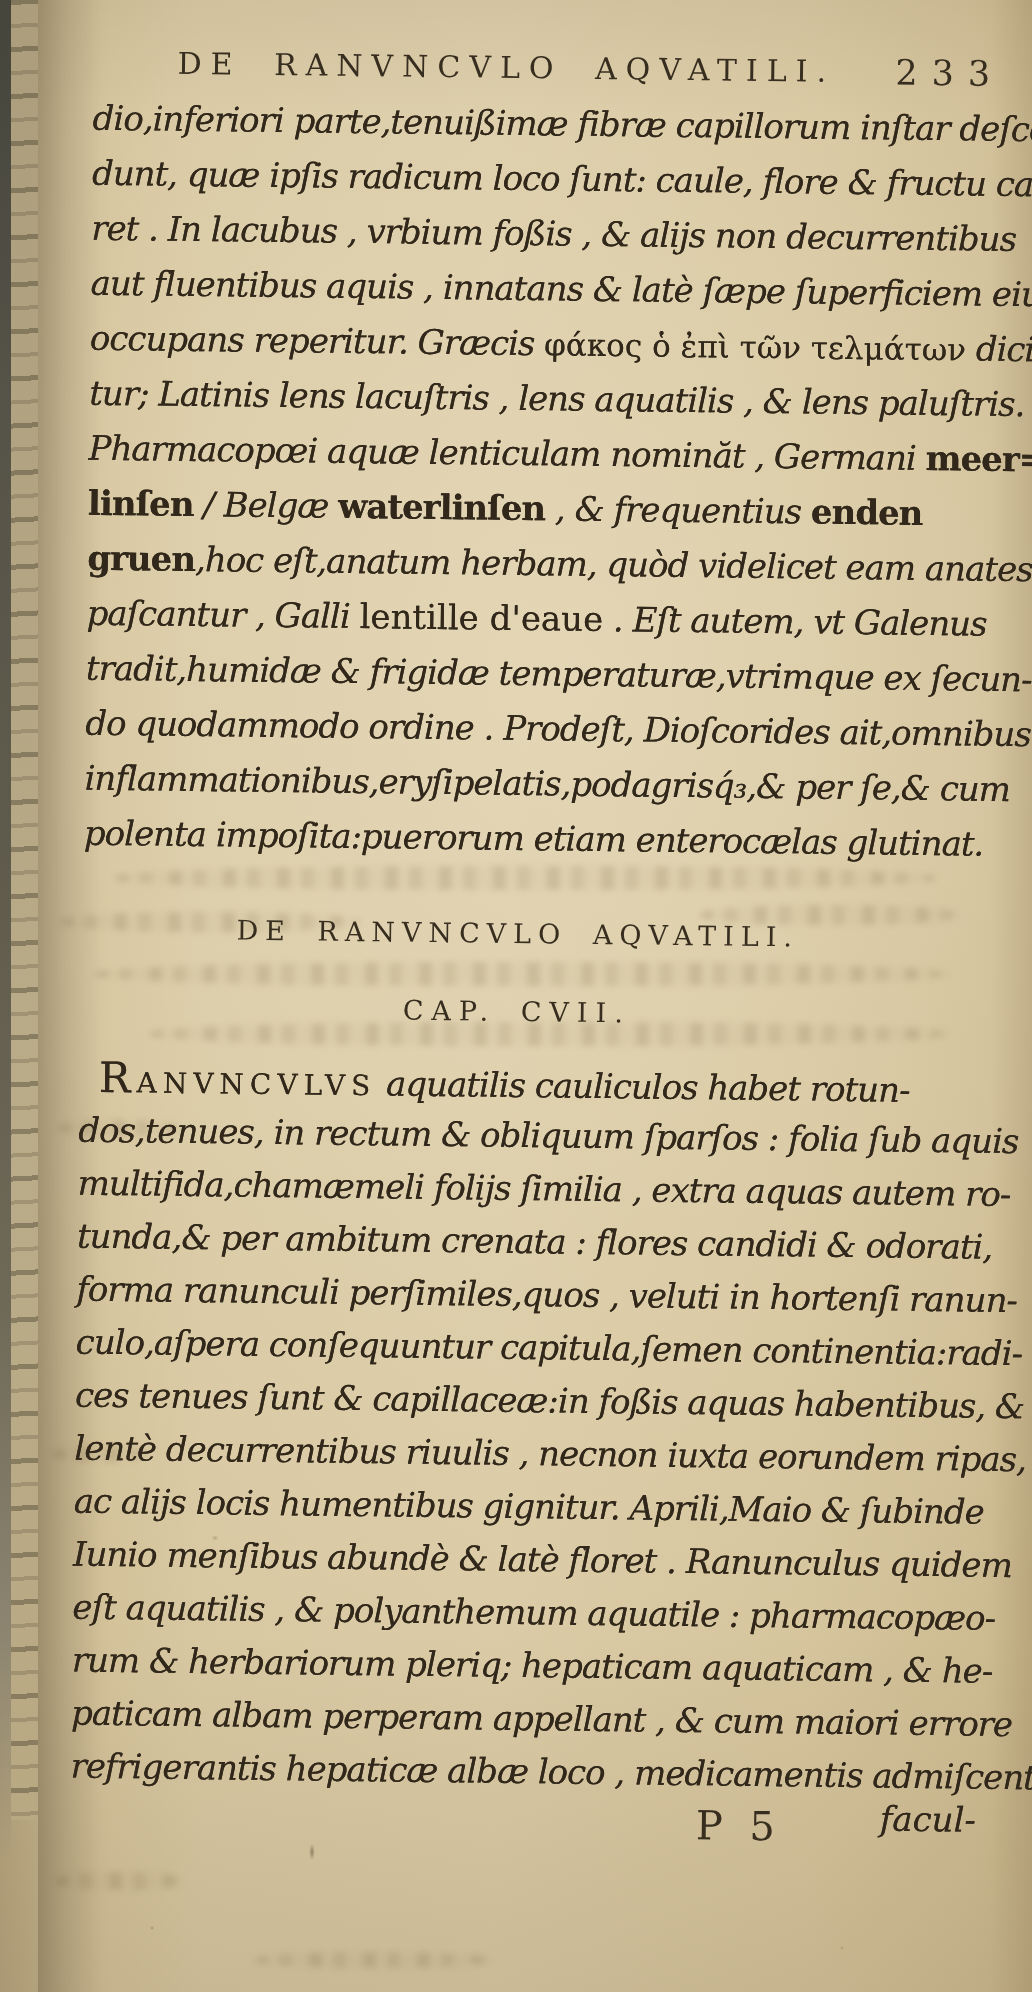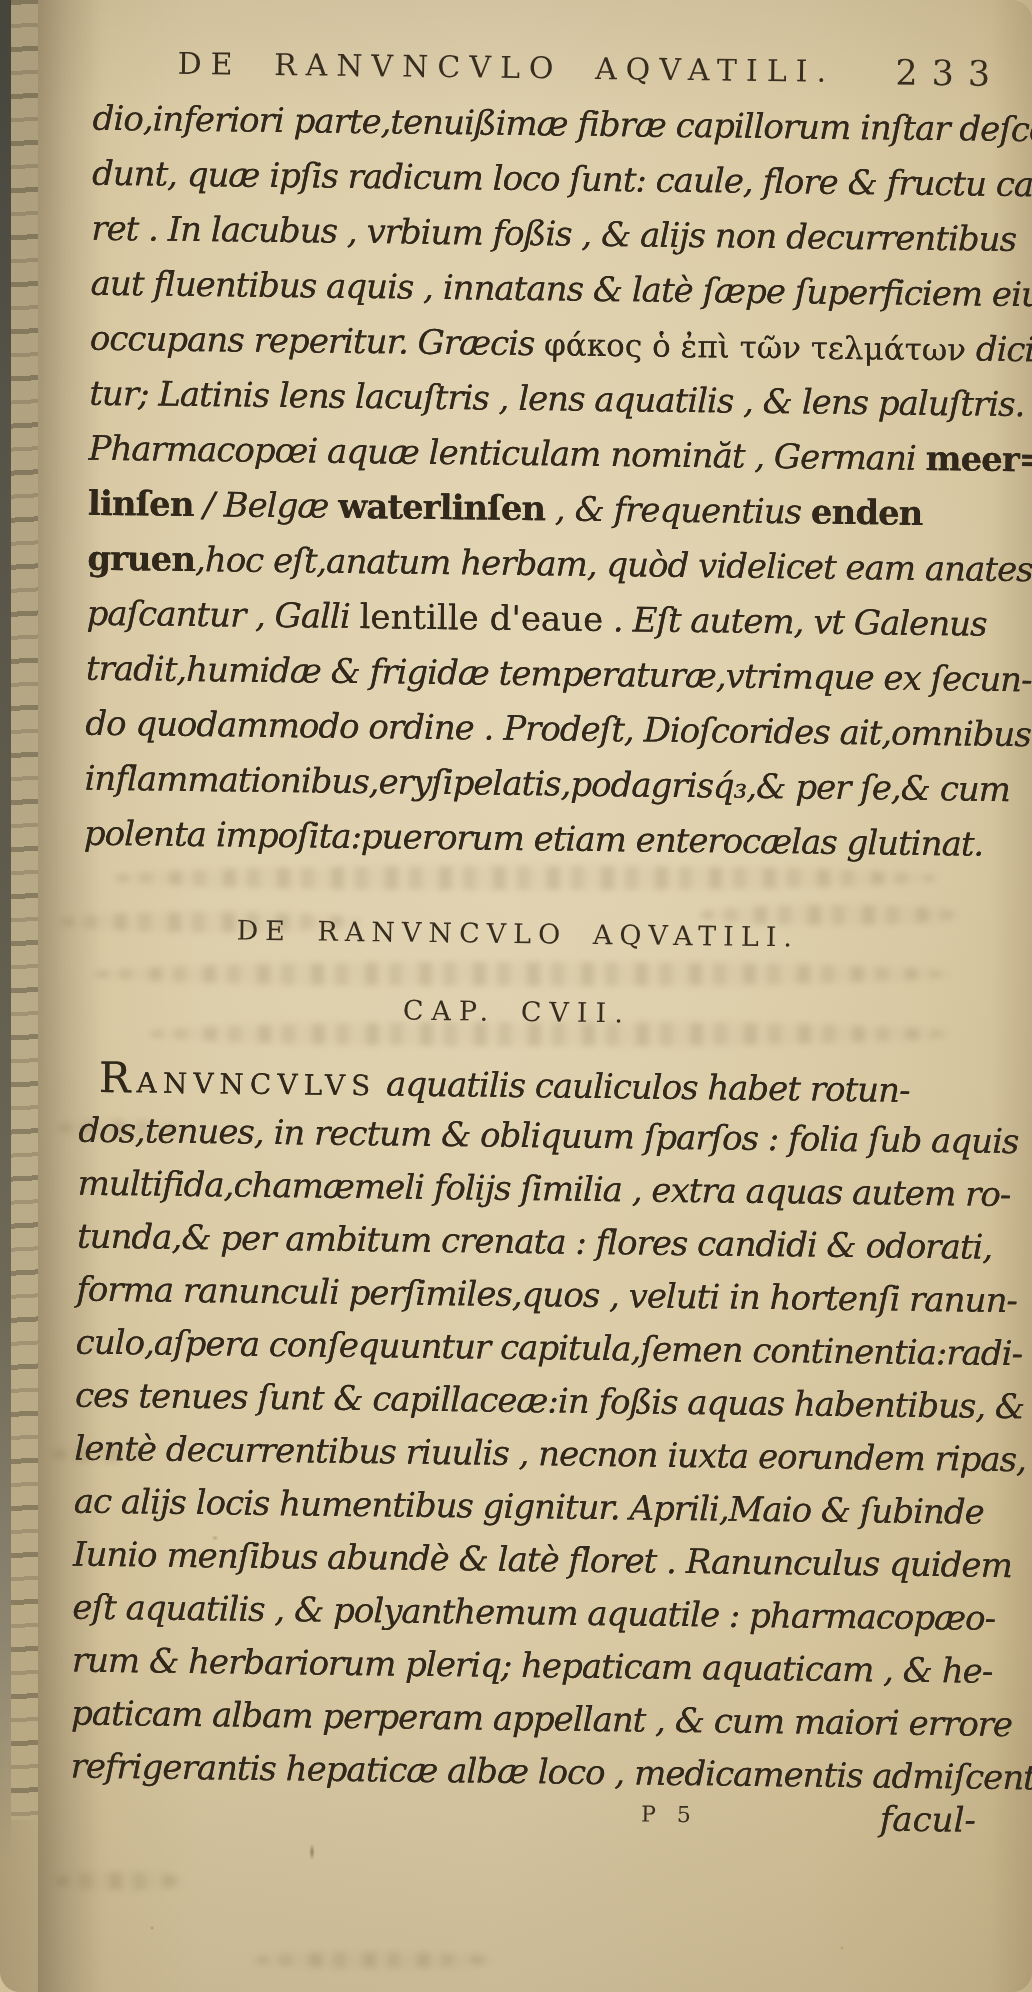"DE RANVNCVLO AQVATILI." .scan { border-radius: 20px -> none }
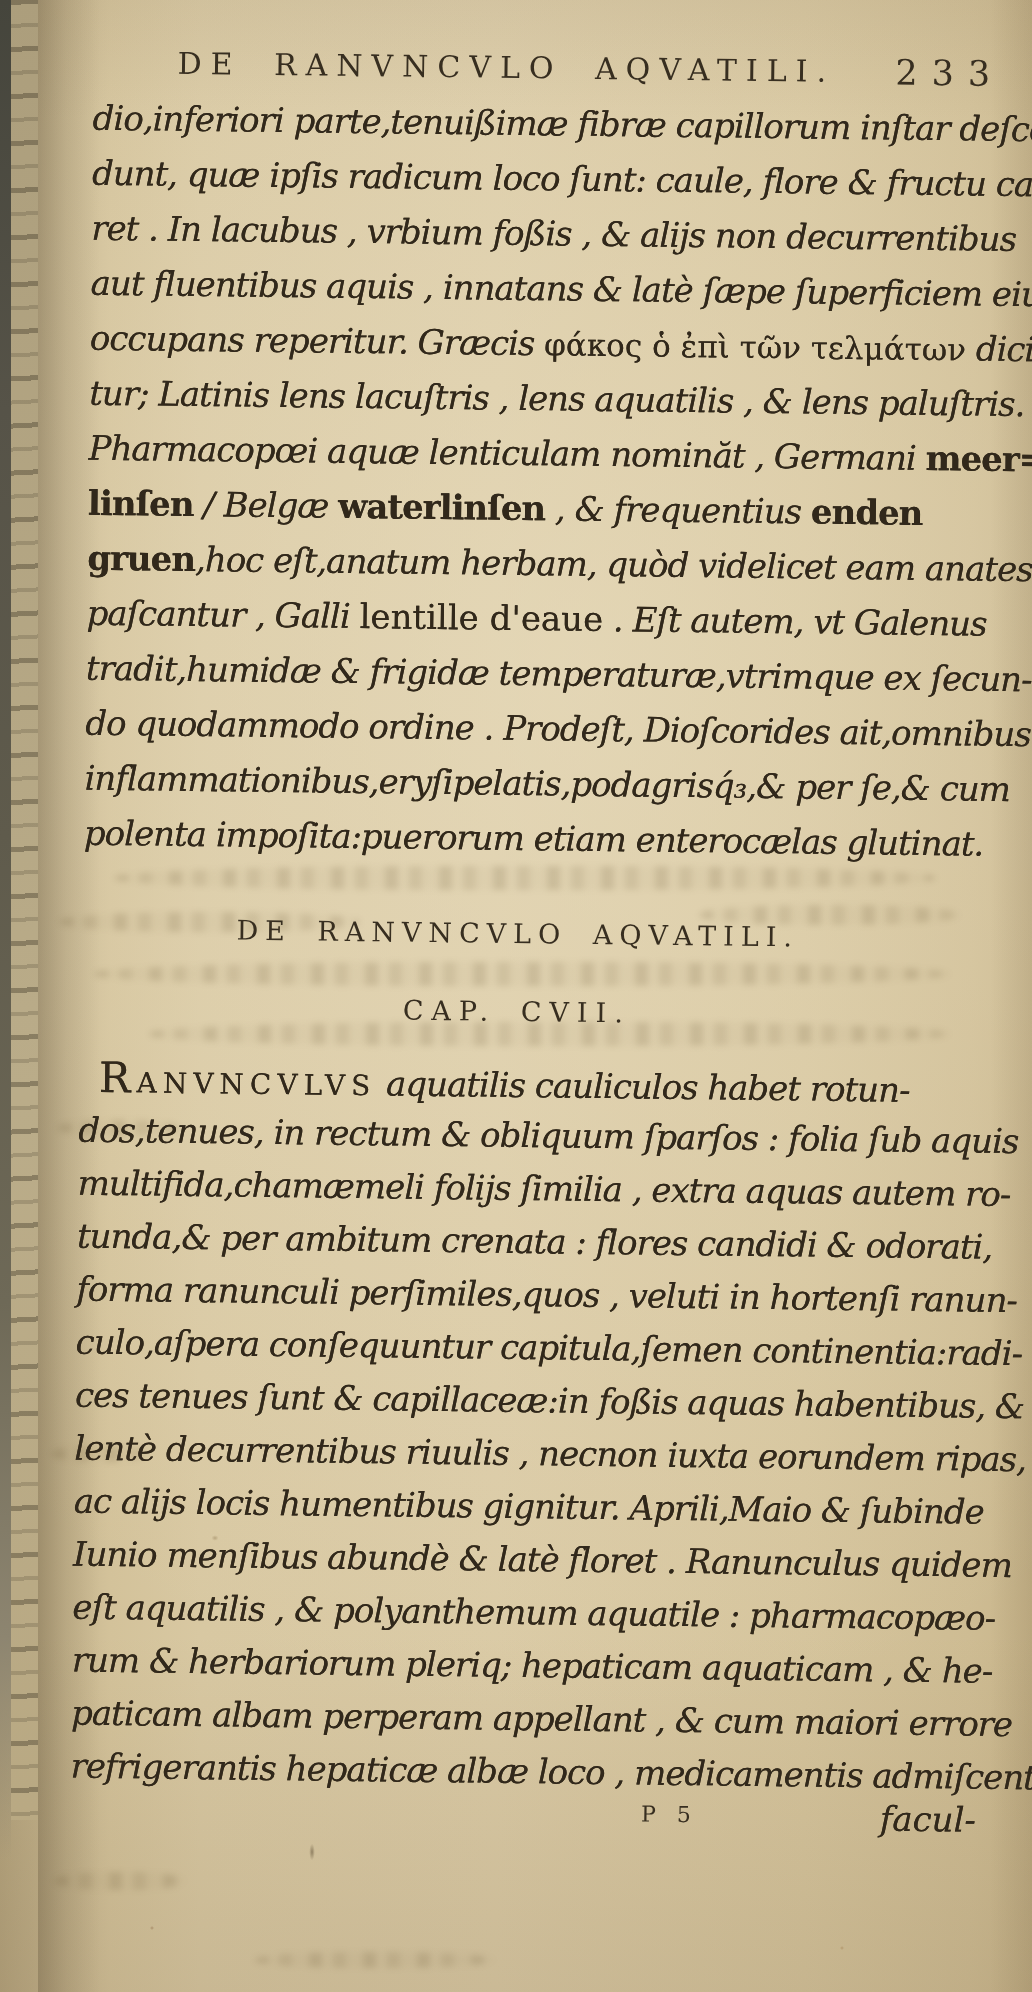"P 5" .signature { font-size: 22px -> 40px; left: 569px -> 624px }
